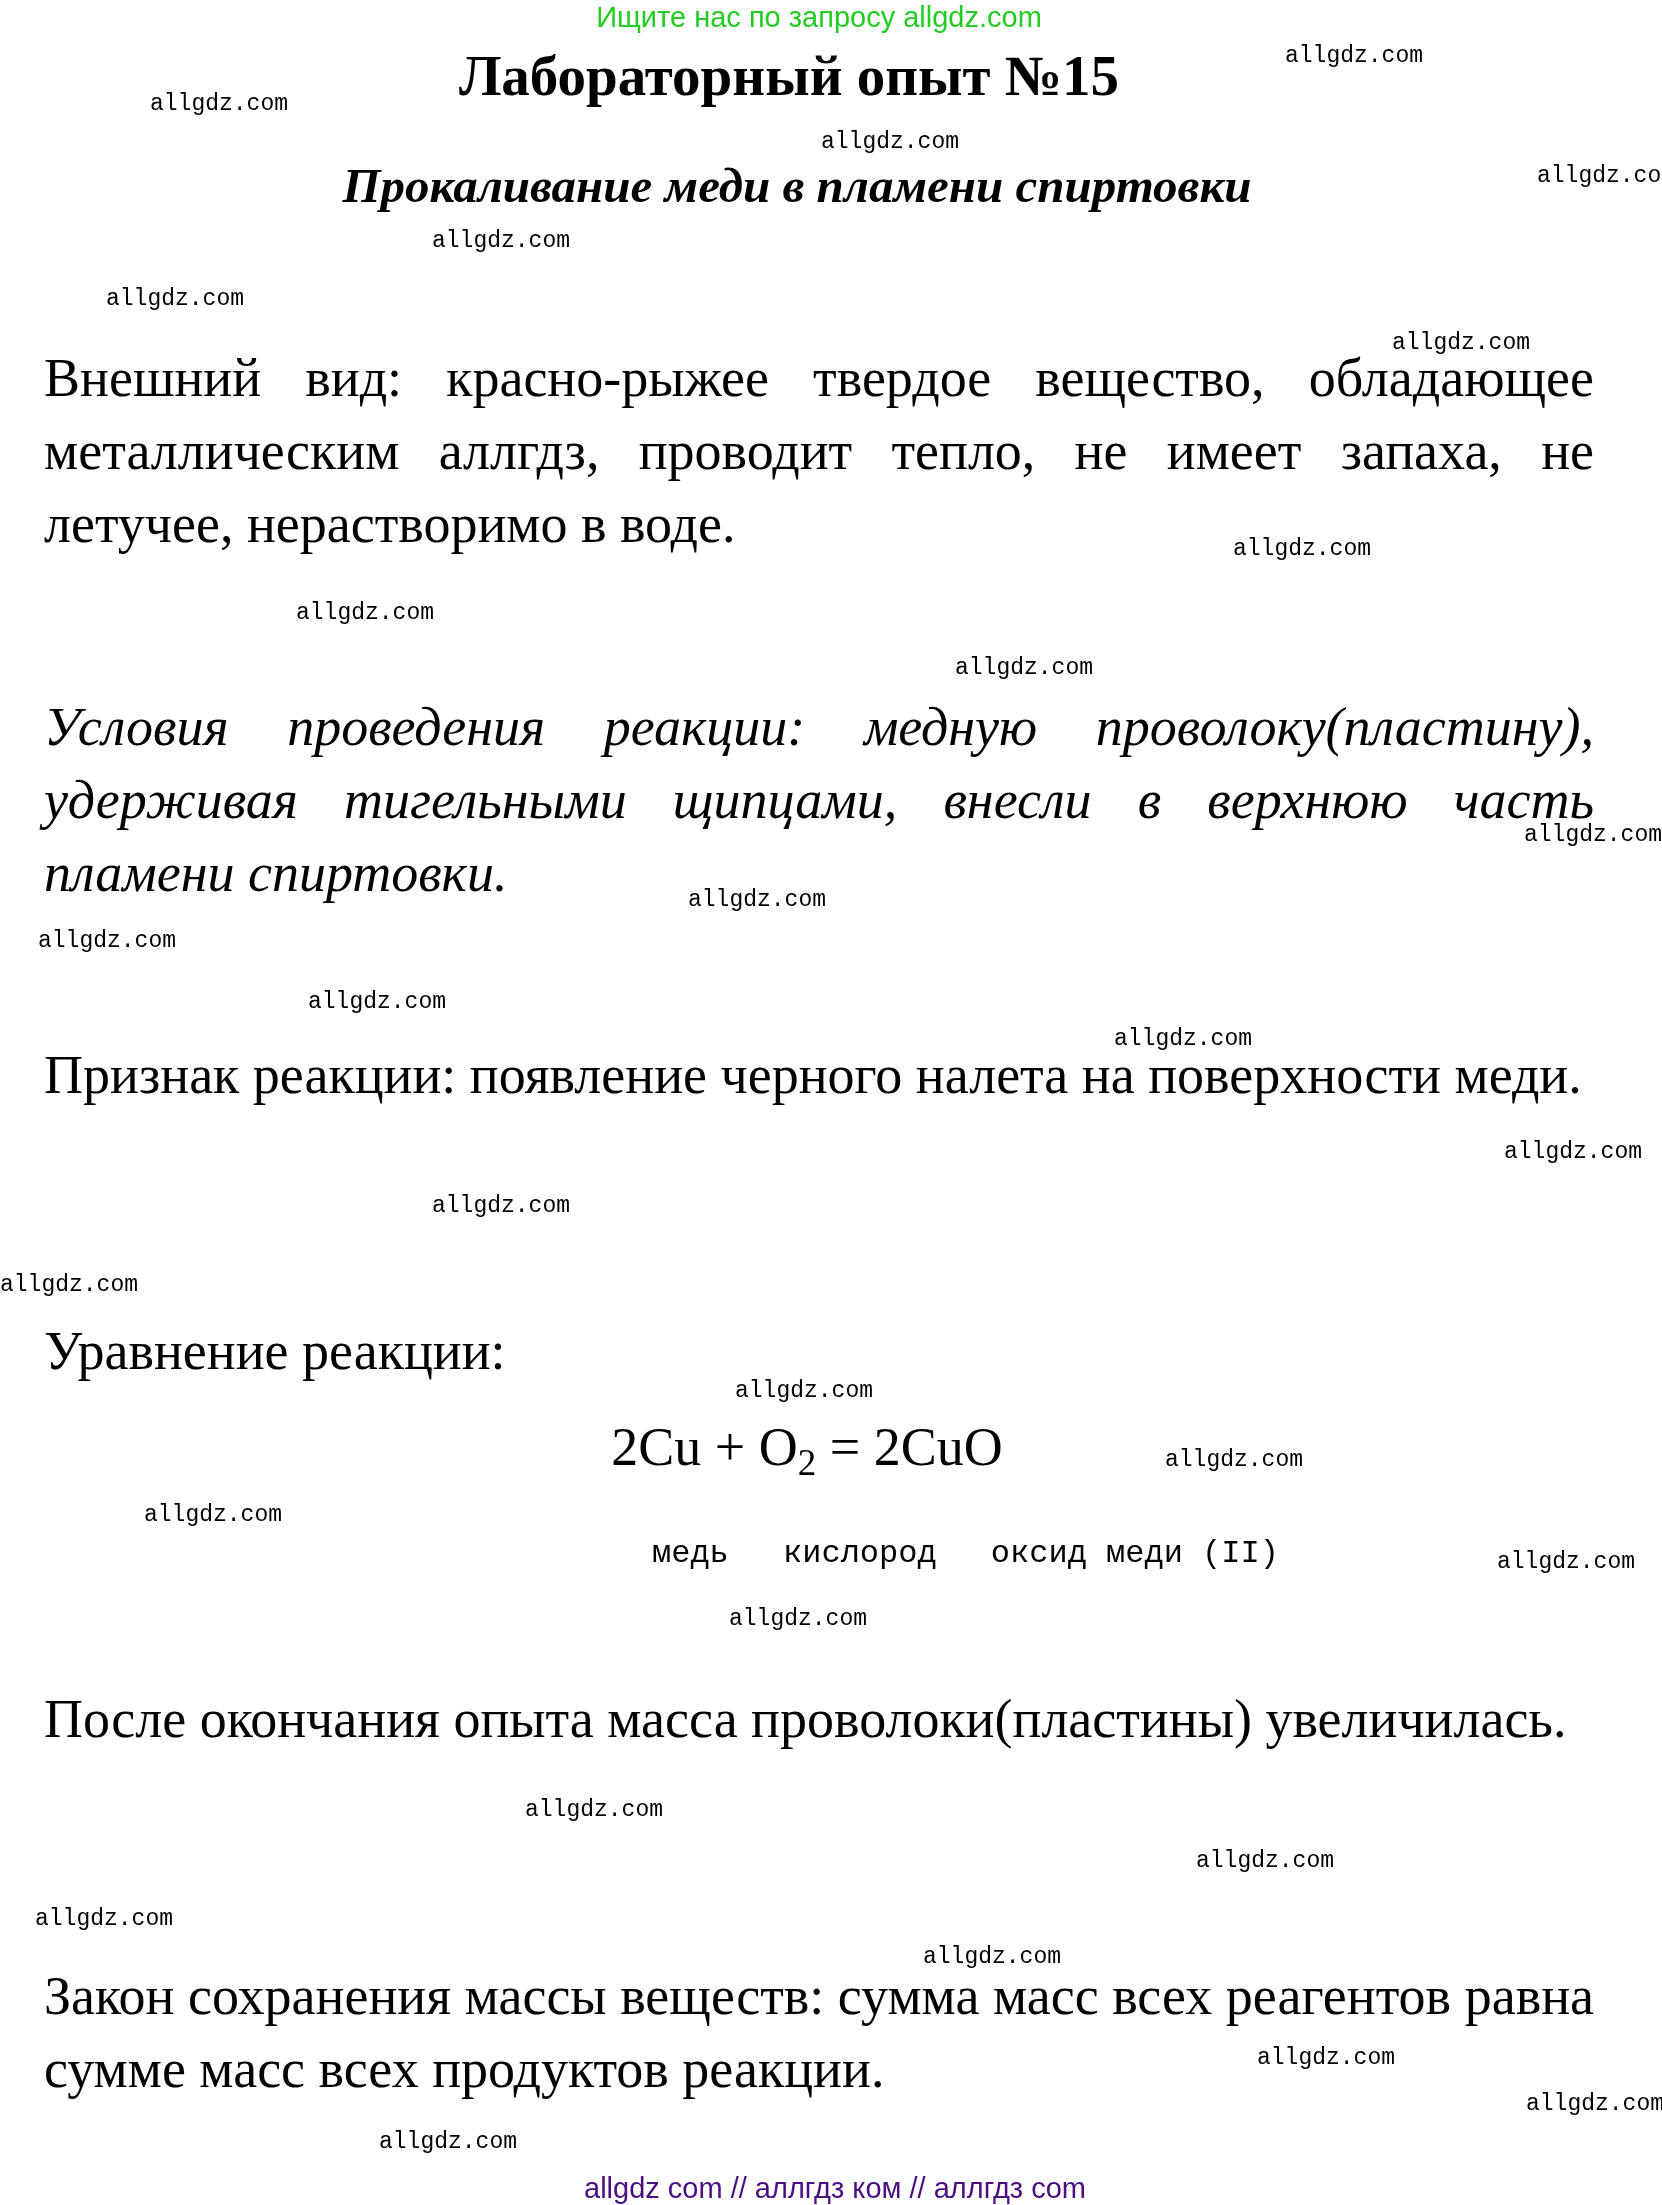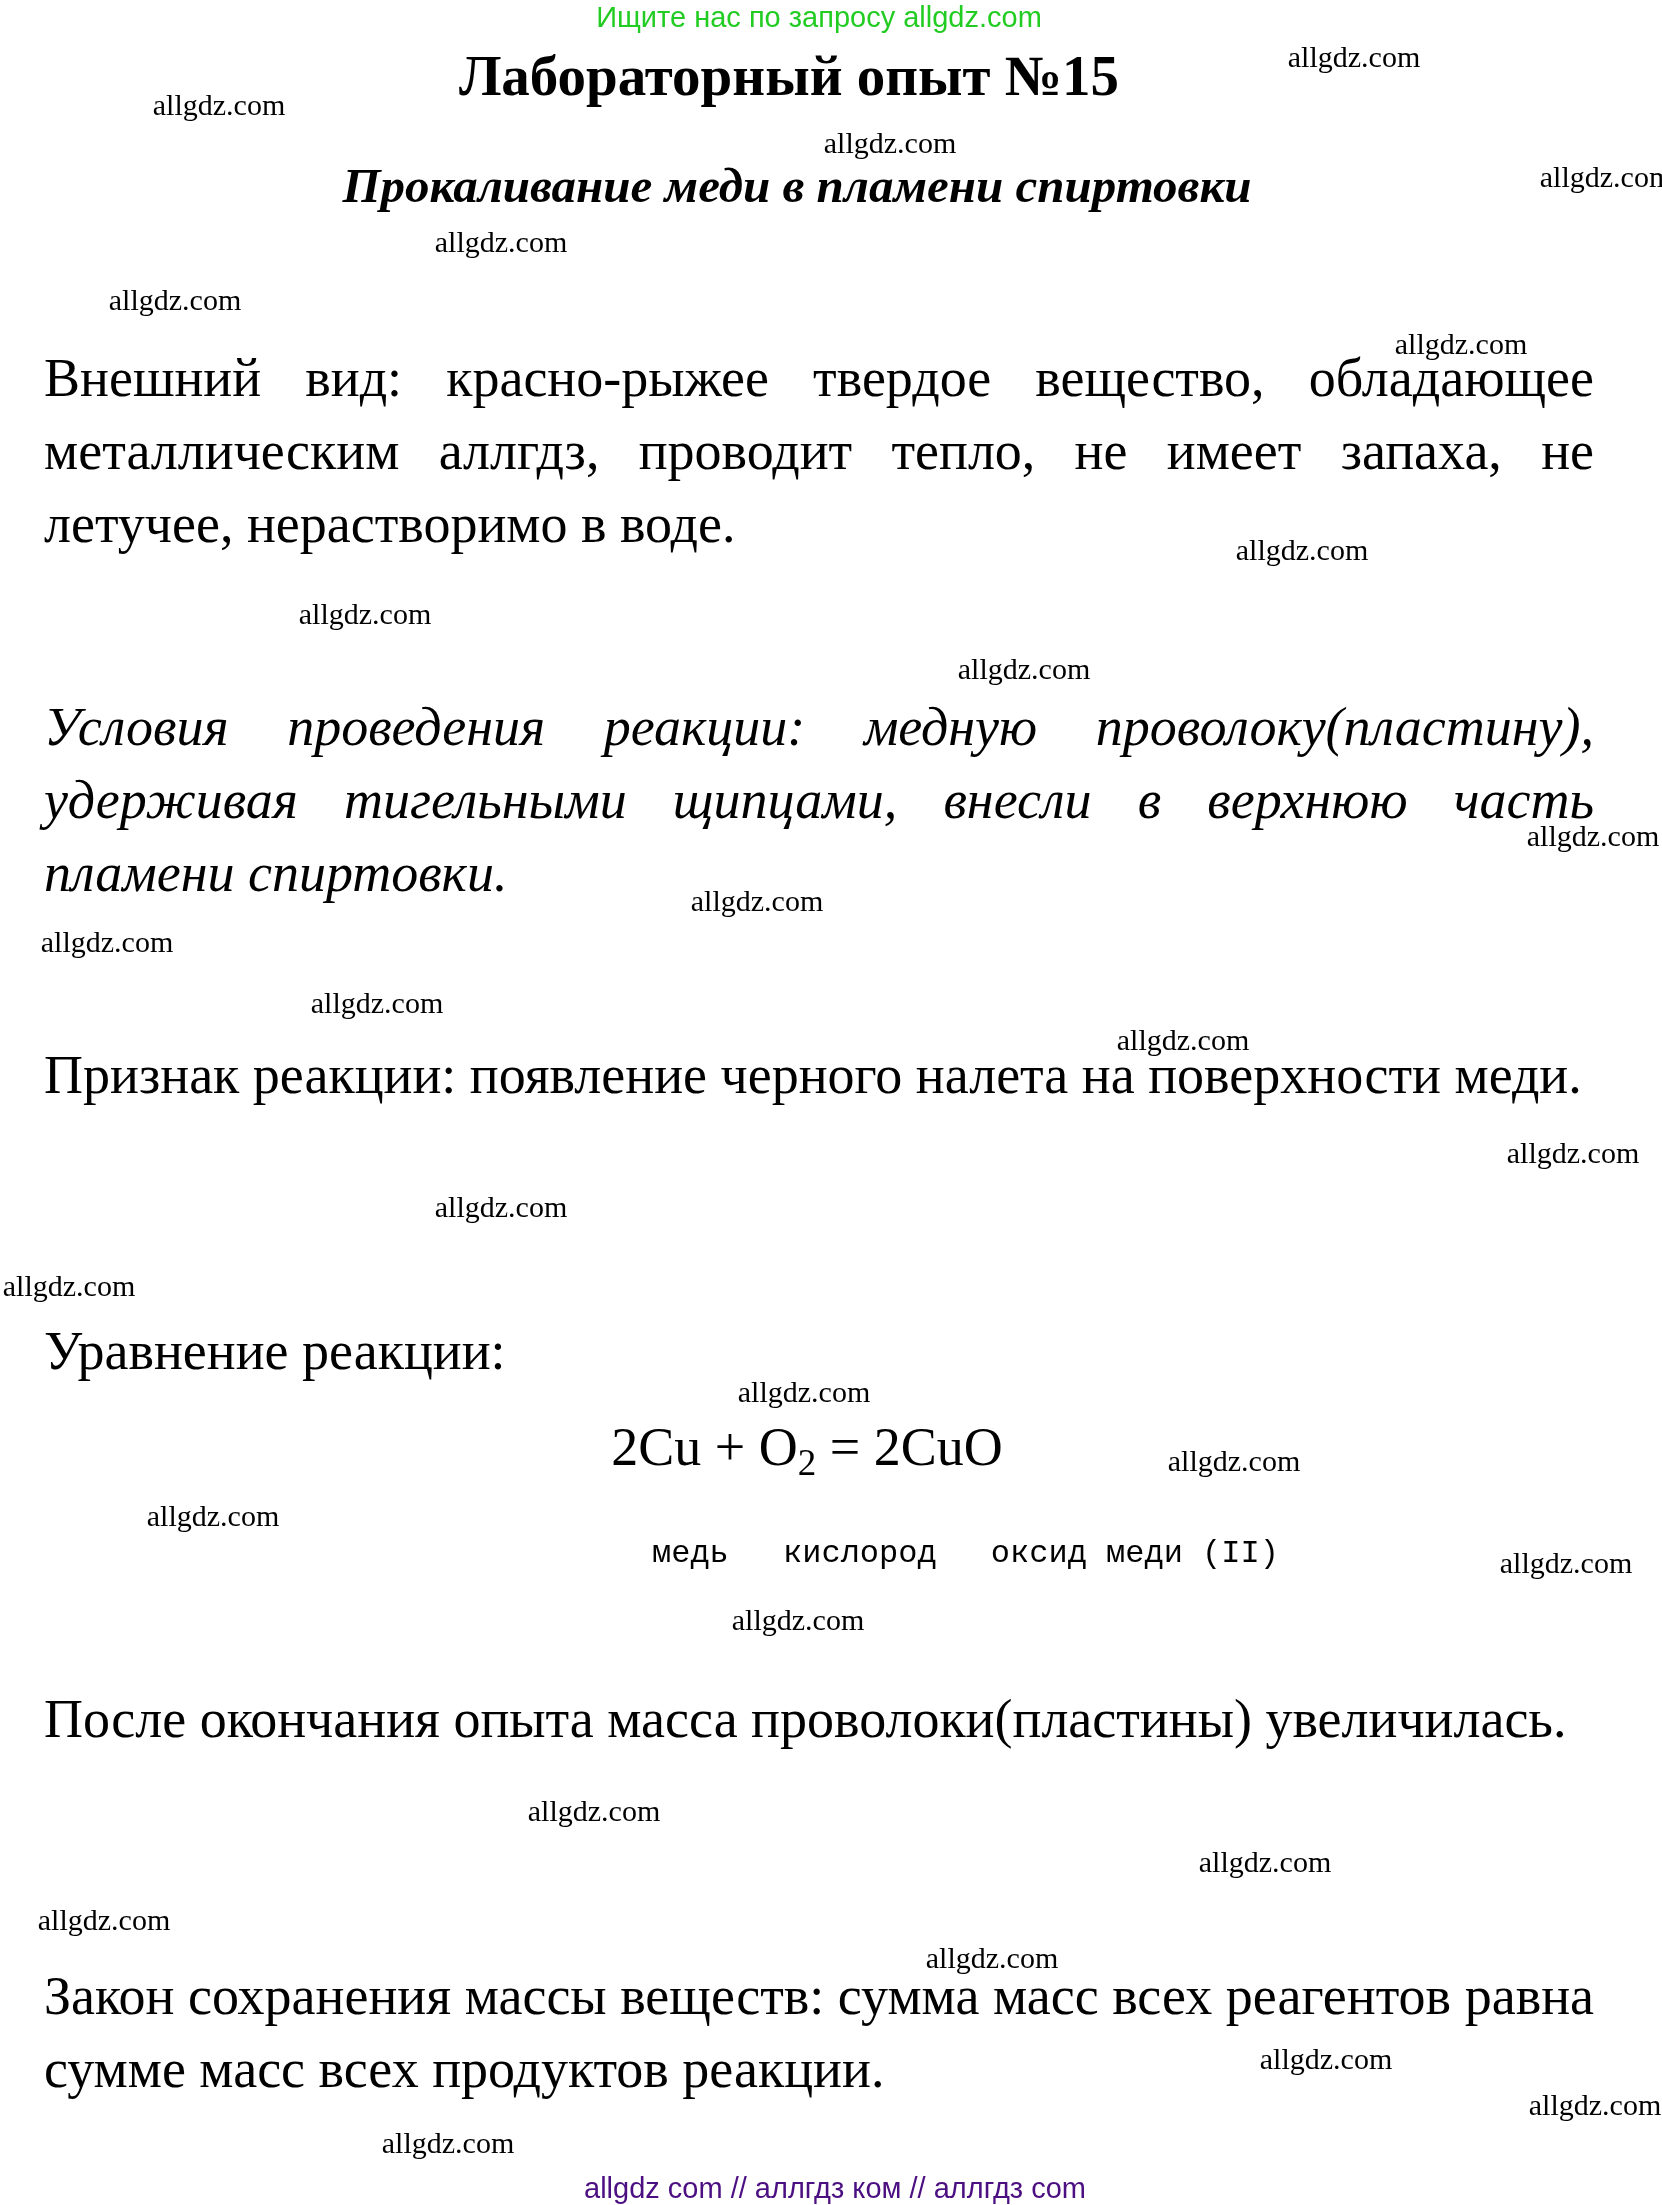"allgdz.com" .wm { font-family: Liberation Serif, serif -> Liberation Mono, monospace; font-size: 30px -> 23px }
